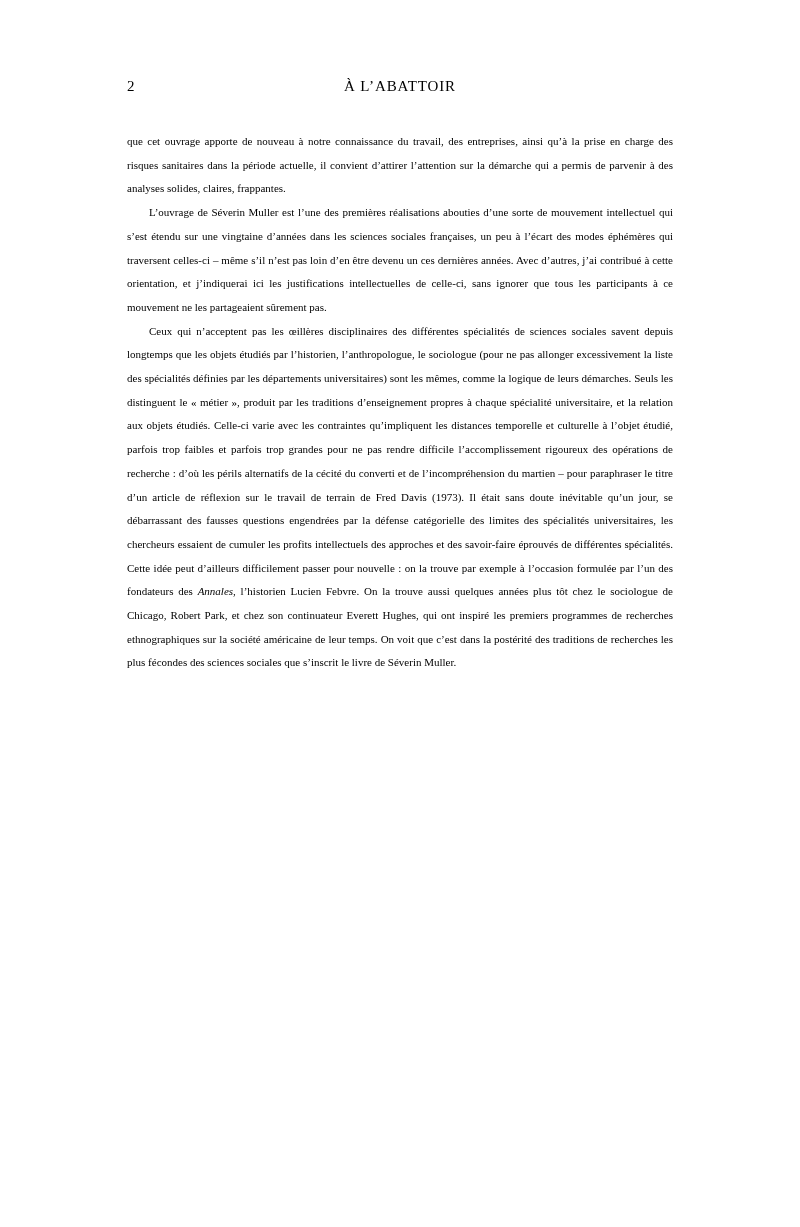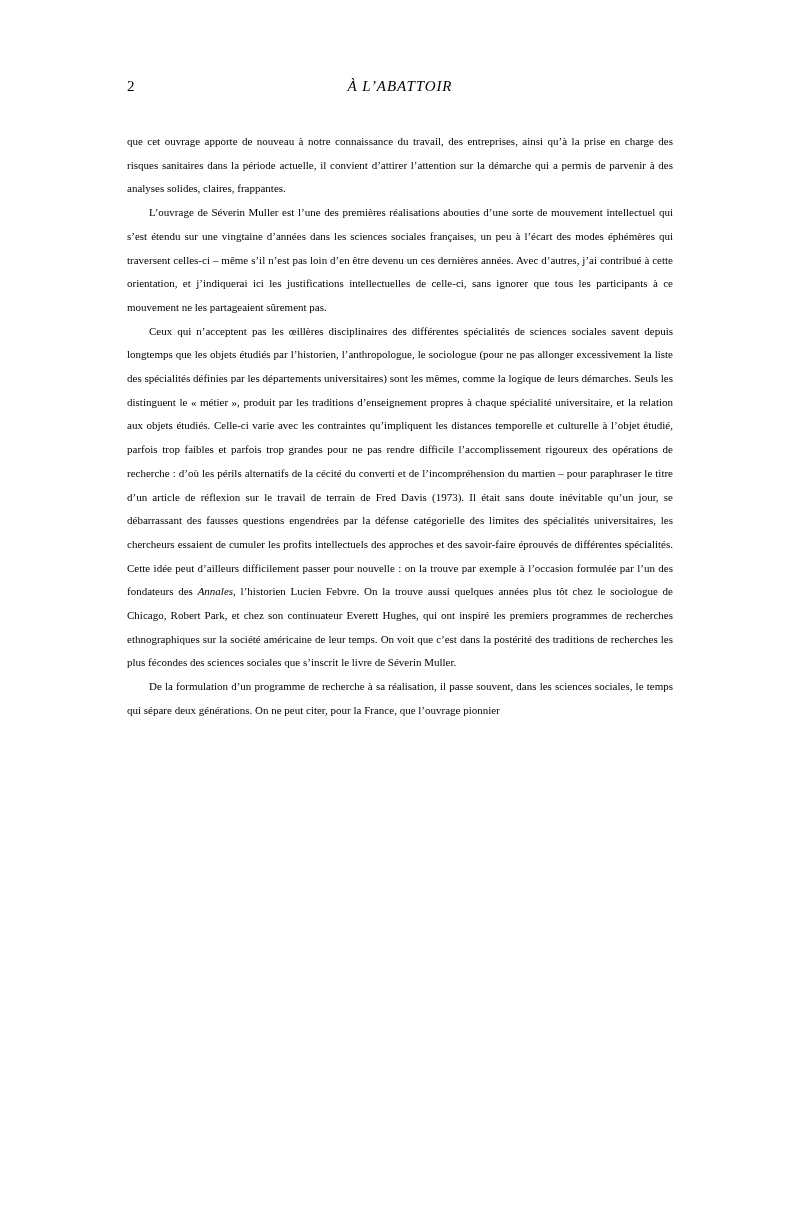"À L’ABATTOIR" .running-title { font-style: italic -> none }
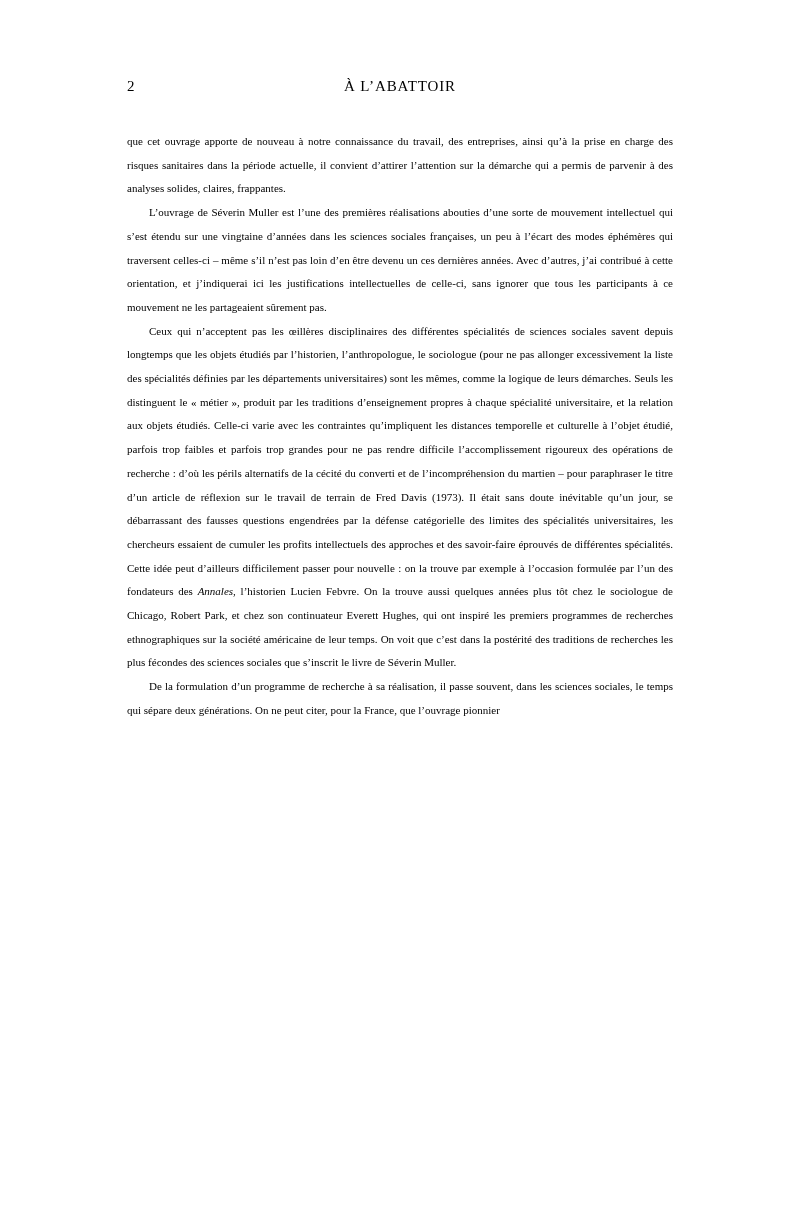"De la formulation d’un programme" p.para { html: <p>De la formulation d’un programme de recherche à sa réalisation, il passe souvent, dans les sciences sociales, le temps qui sépare deux générations. On ne peut citer, pour la France, que l’ouvrage pionnier</p> -> none }
